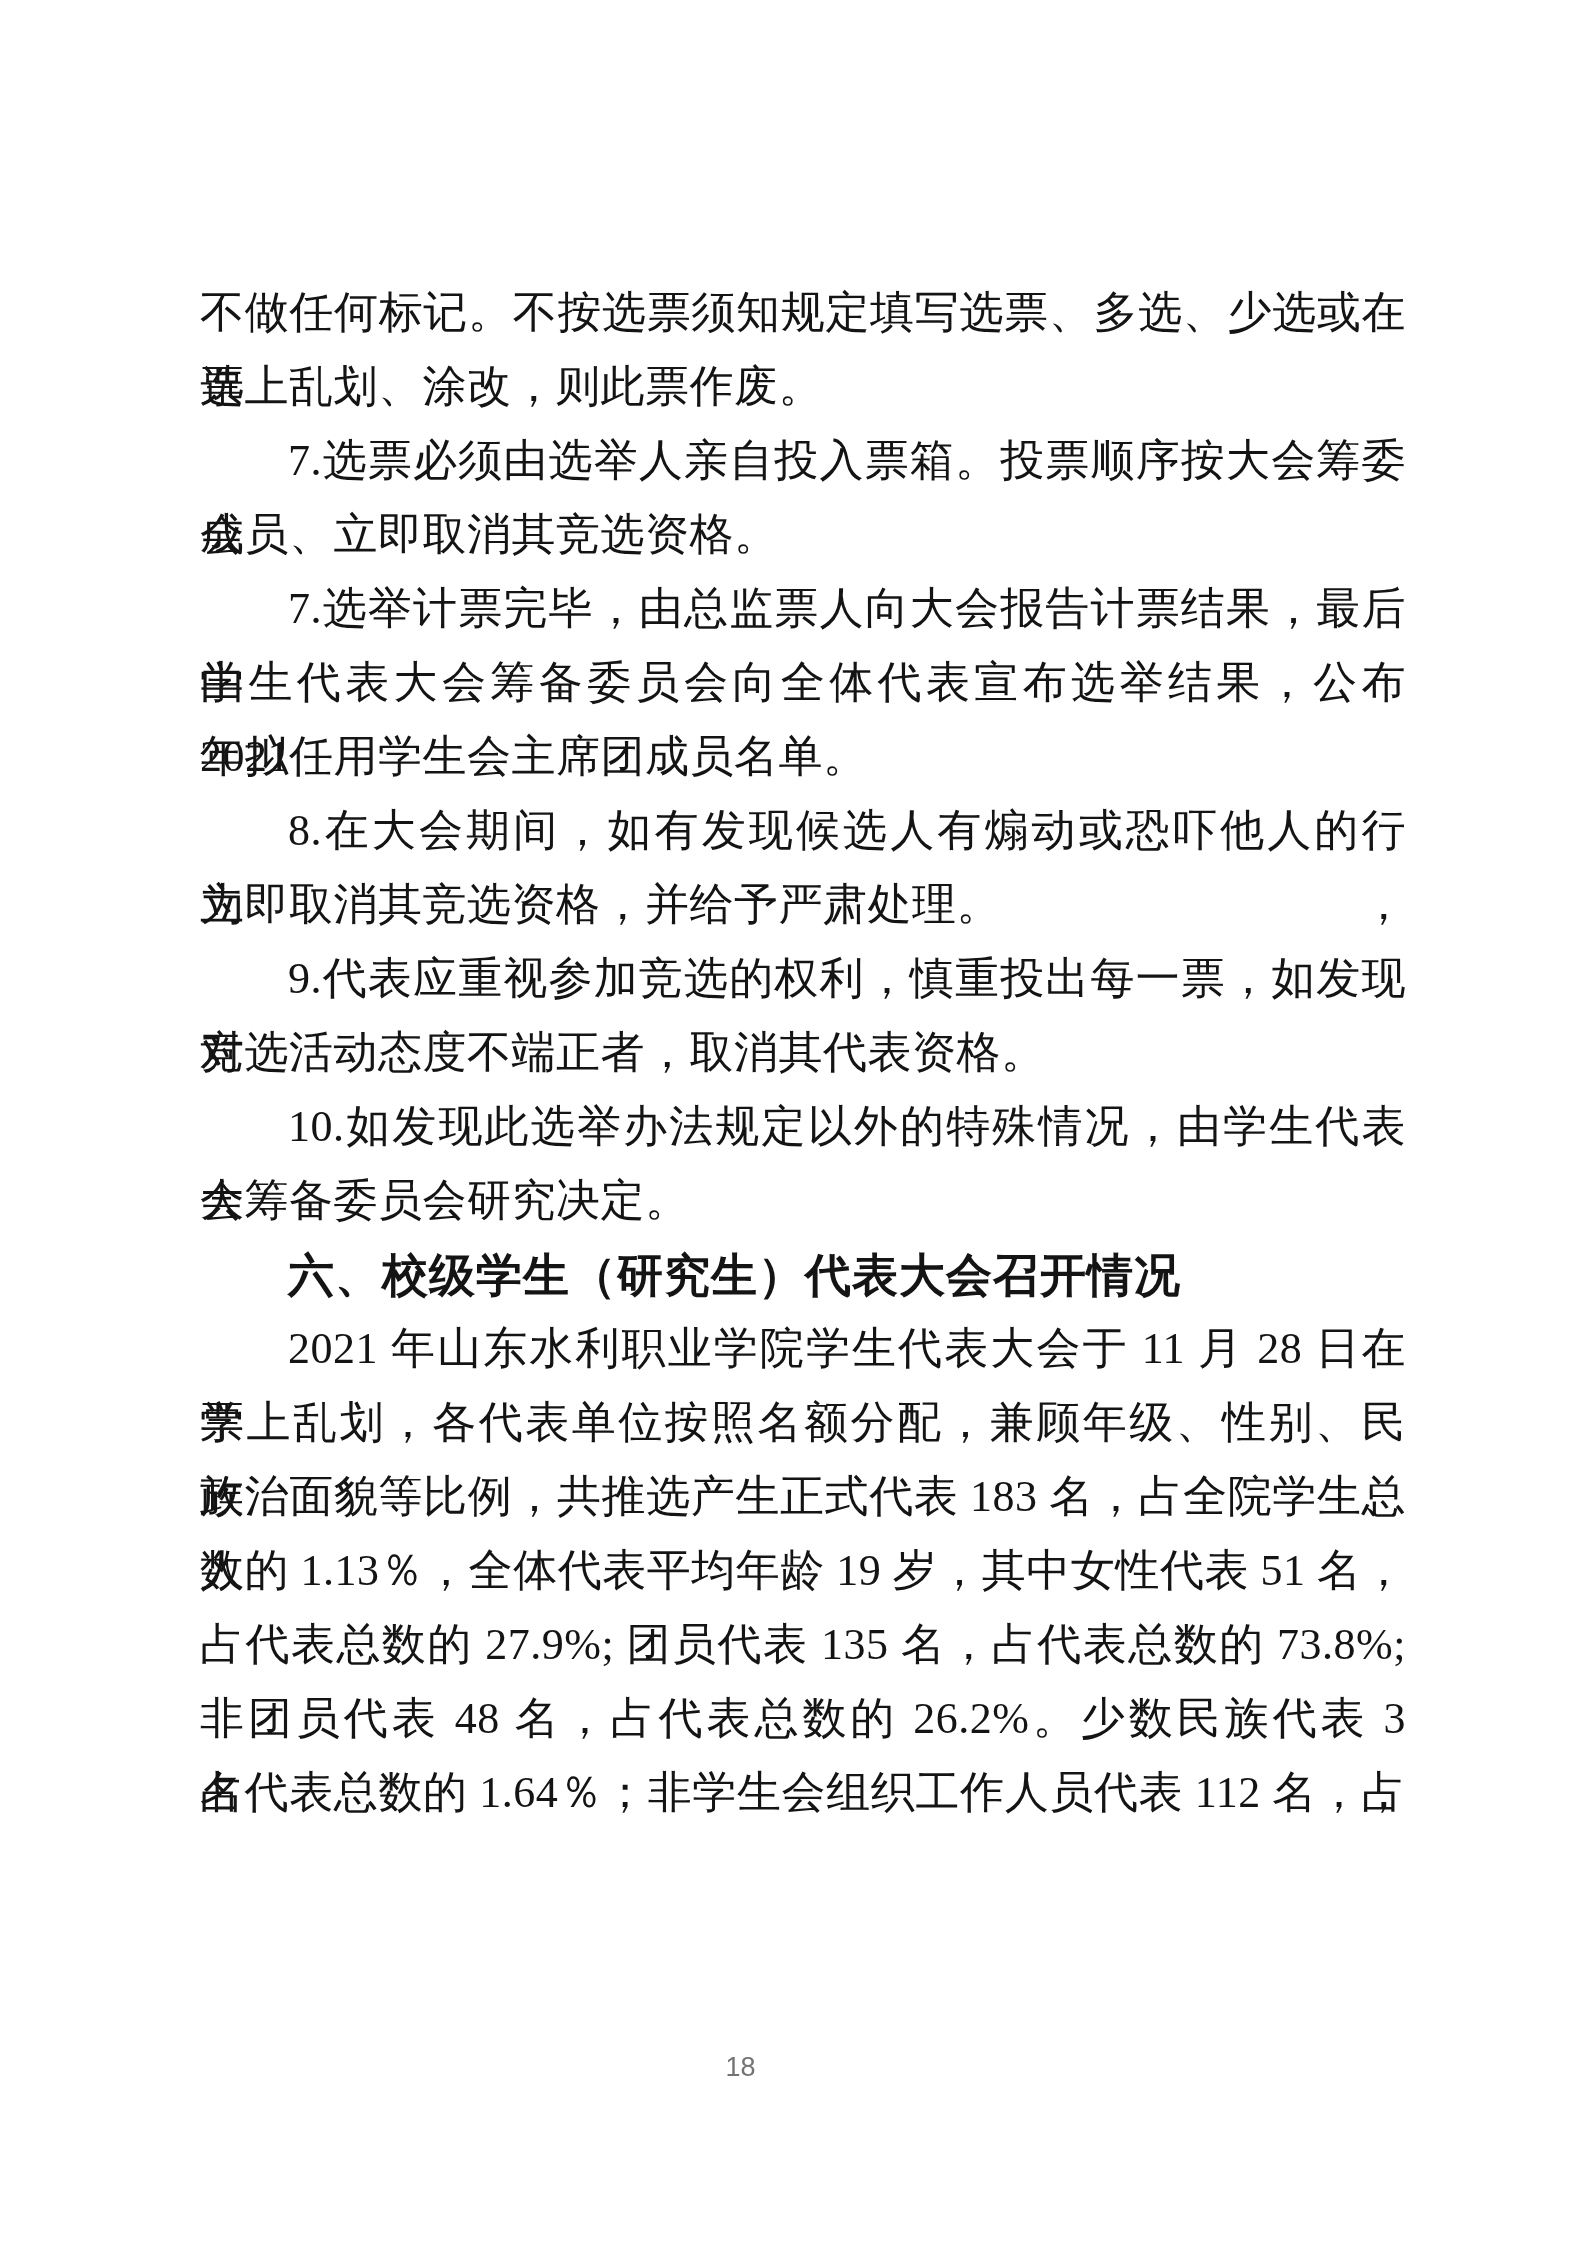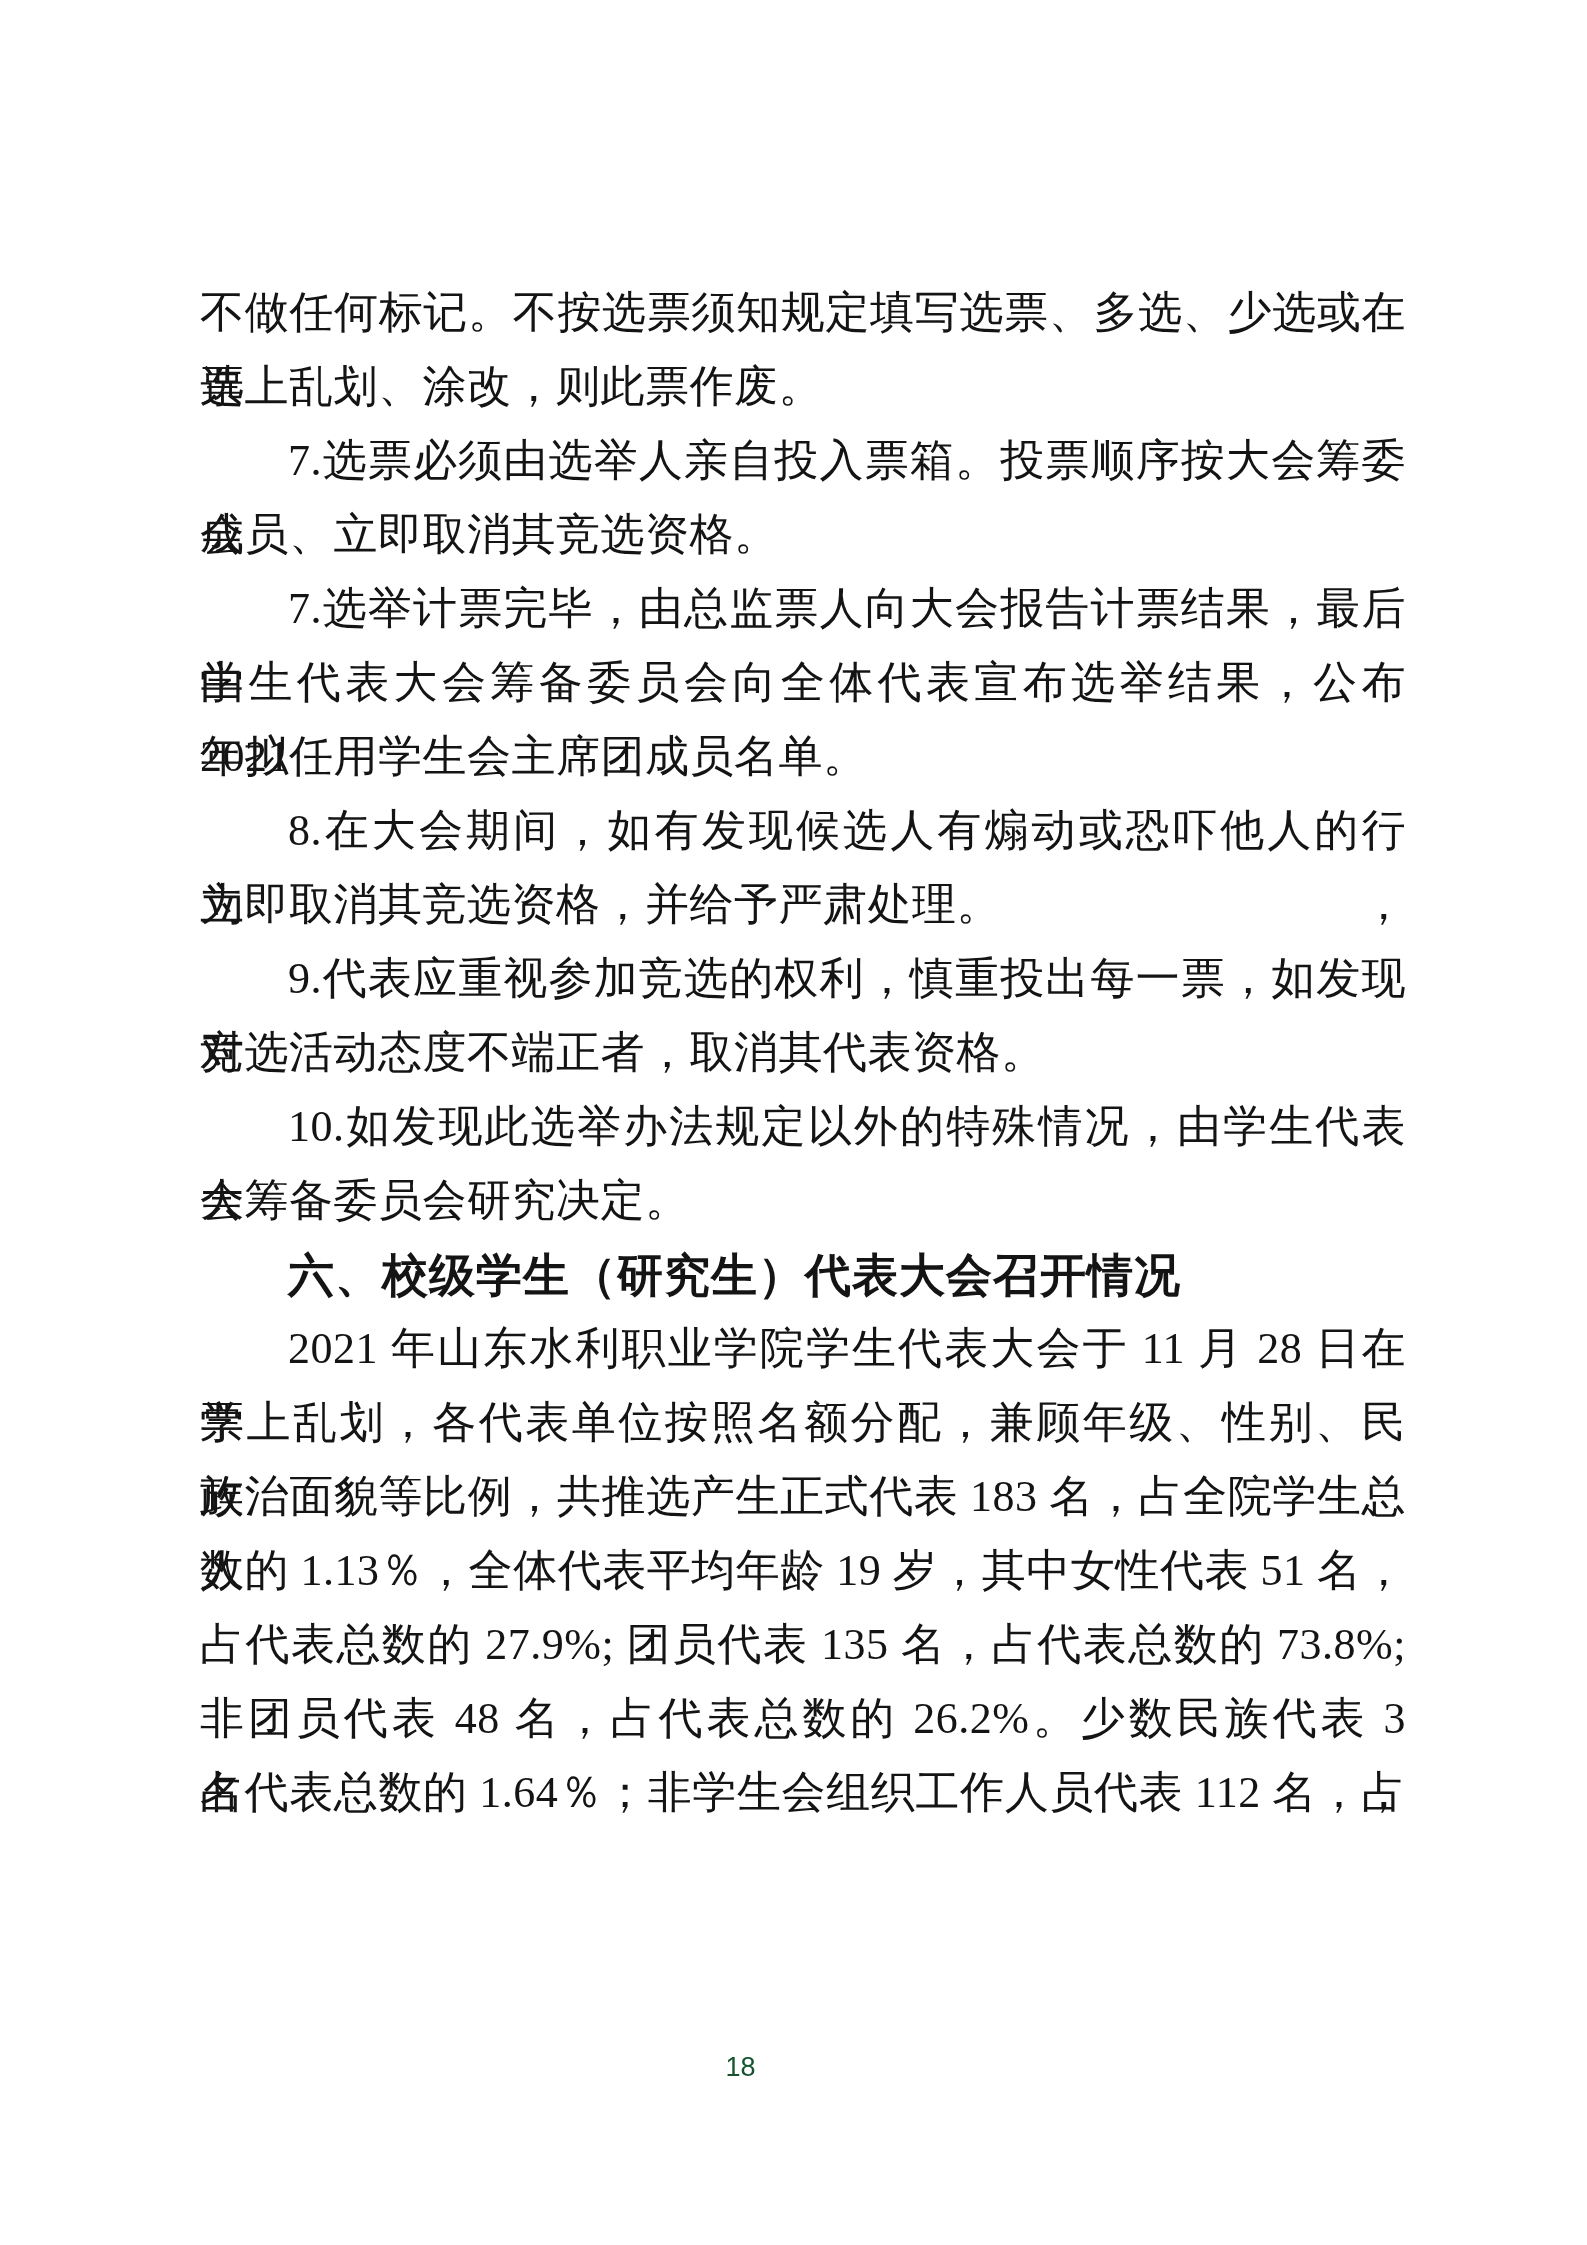"18" .page-number { color: #14532d -> #737373 }
